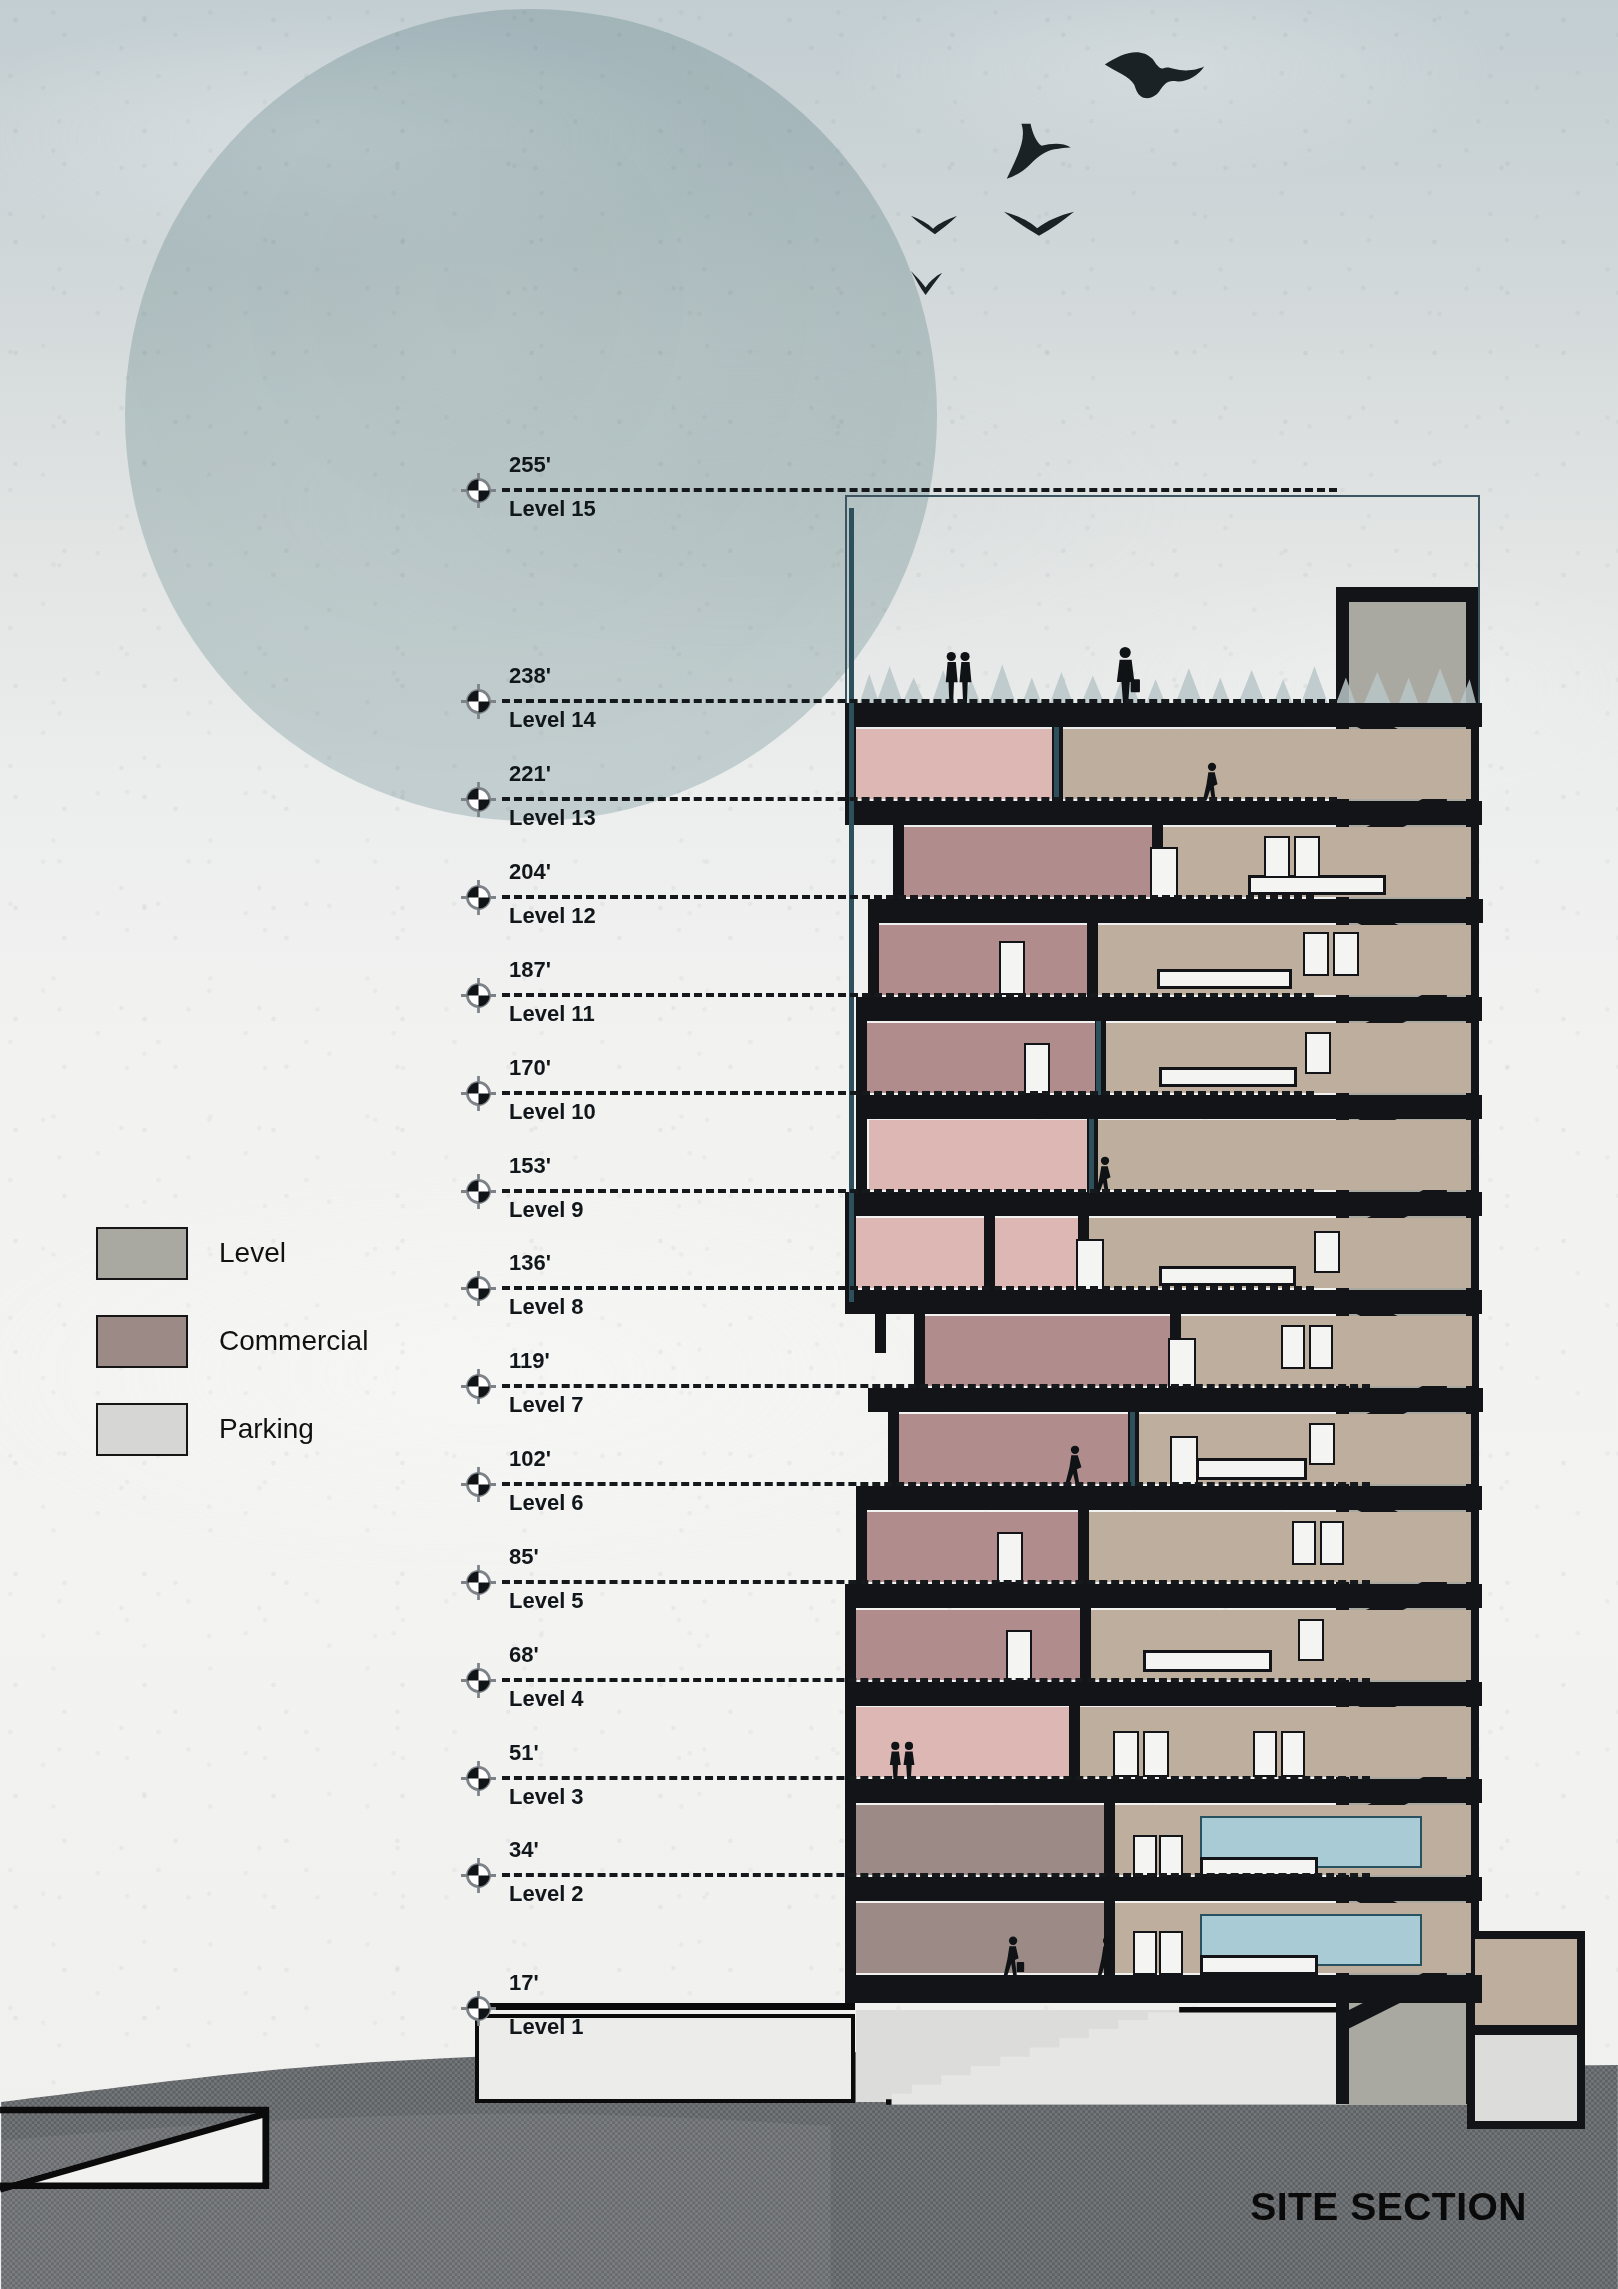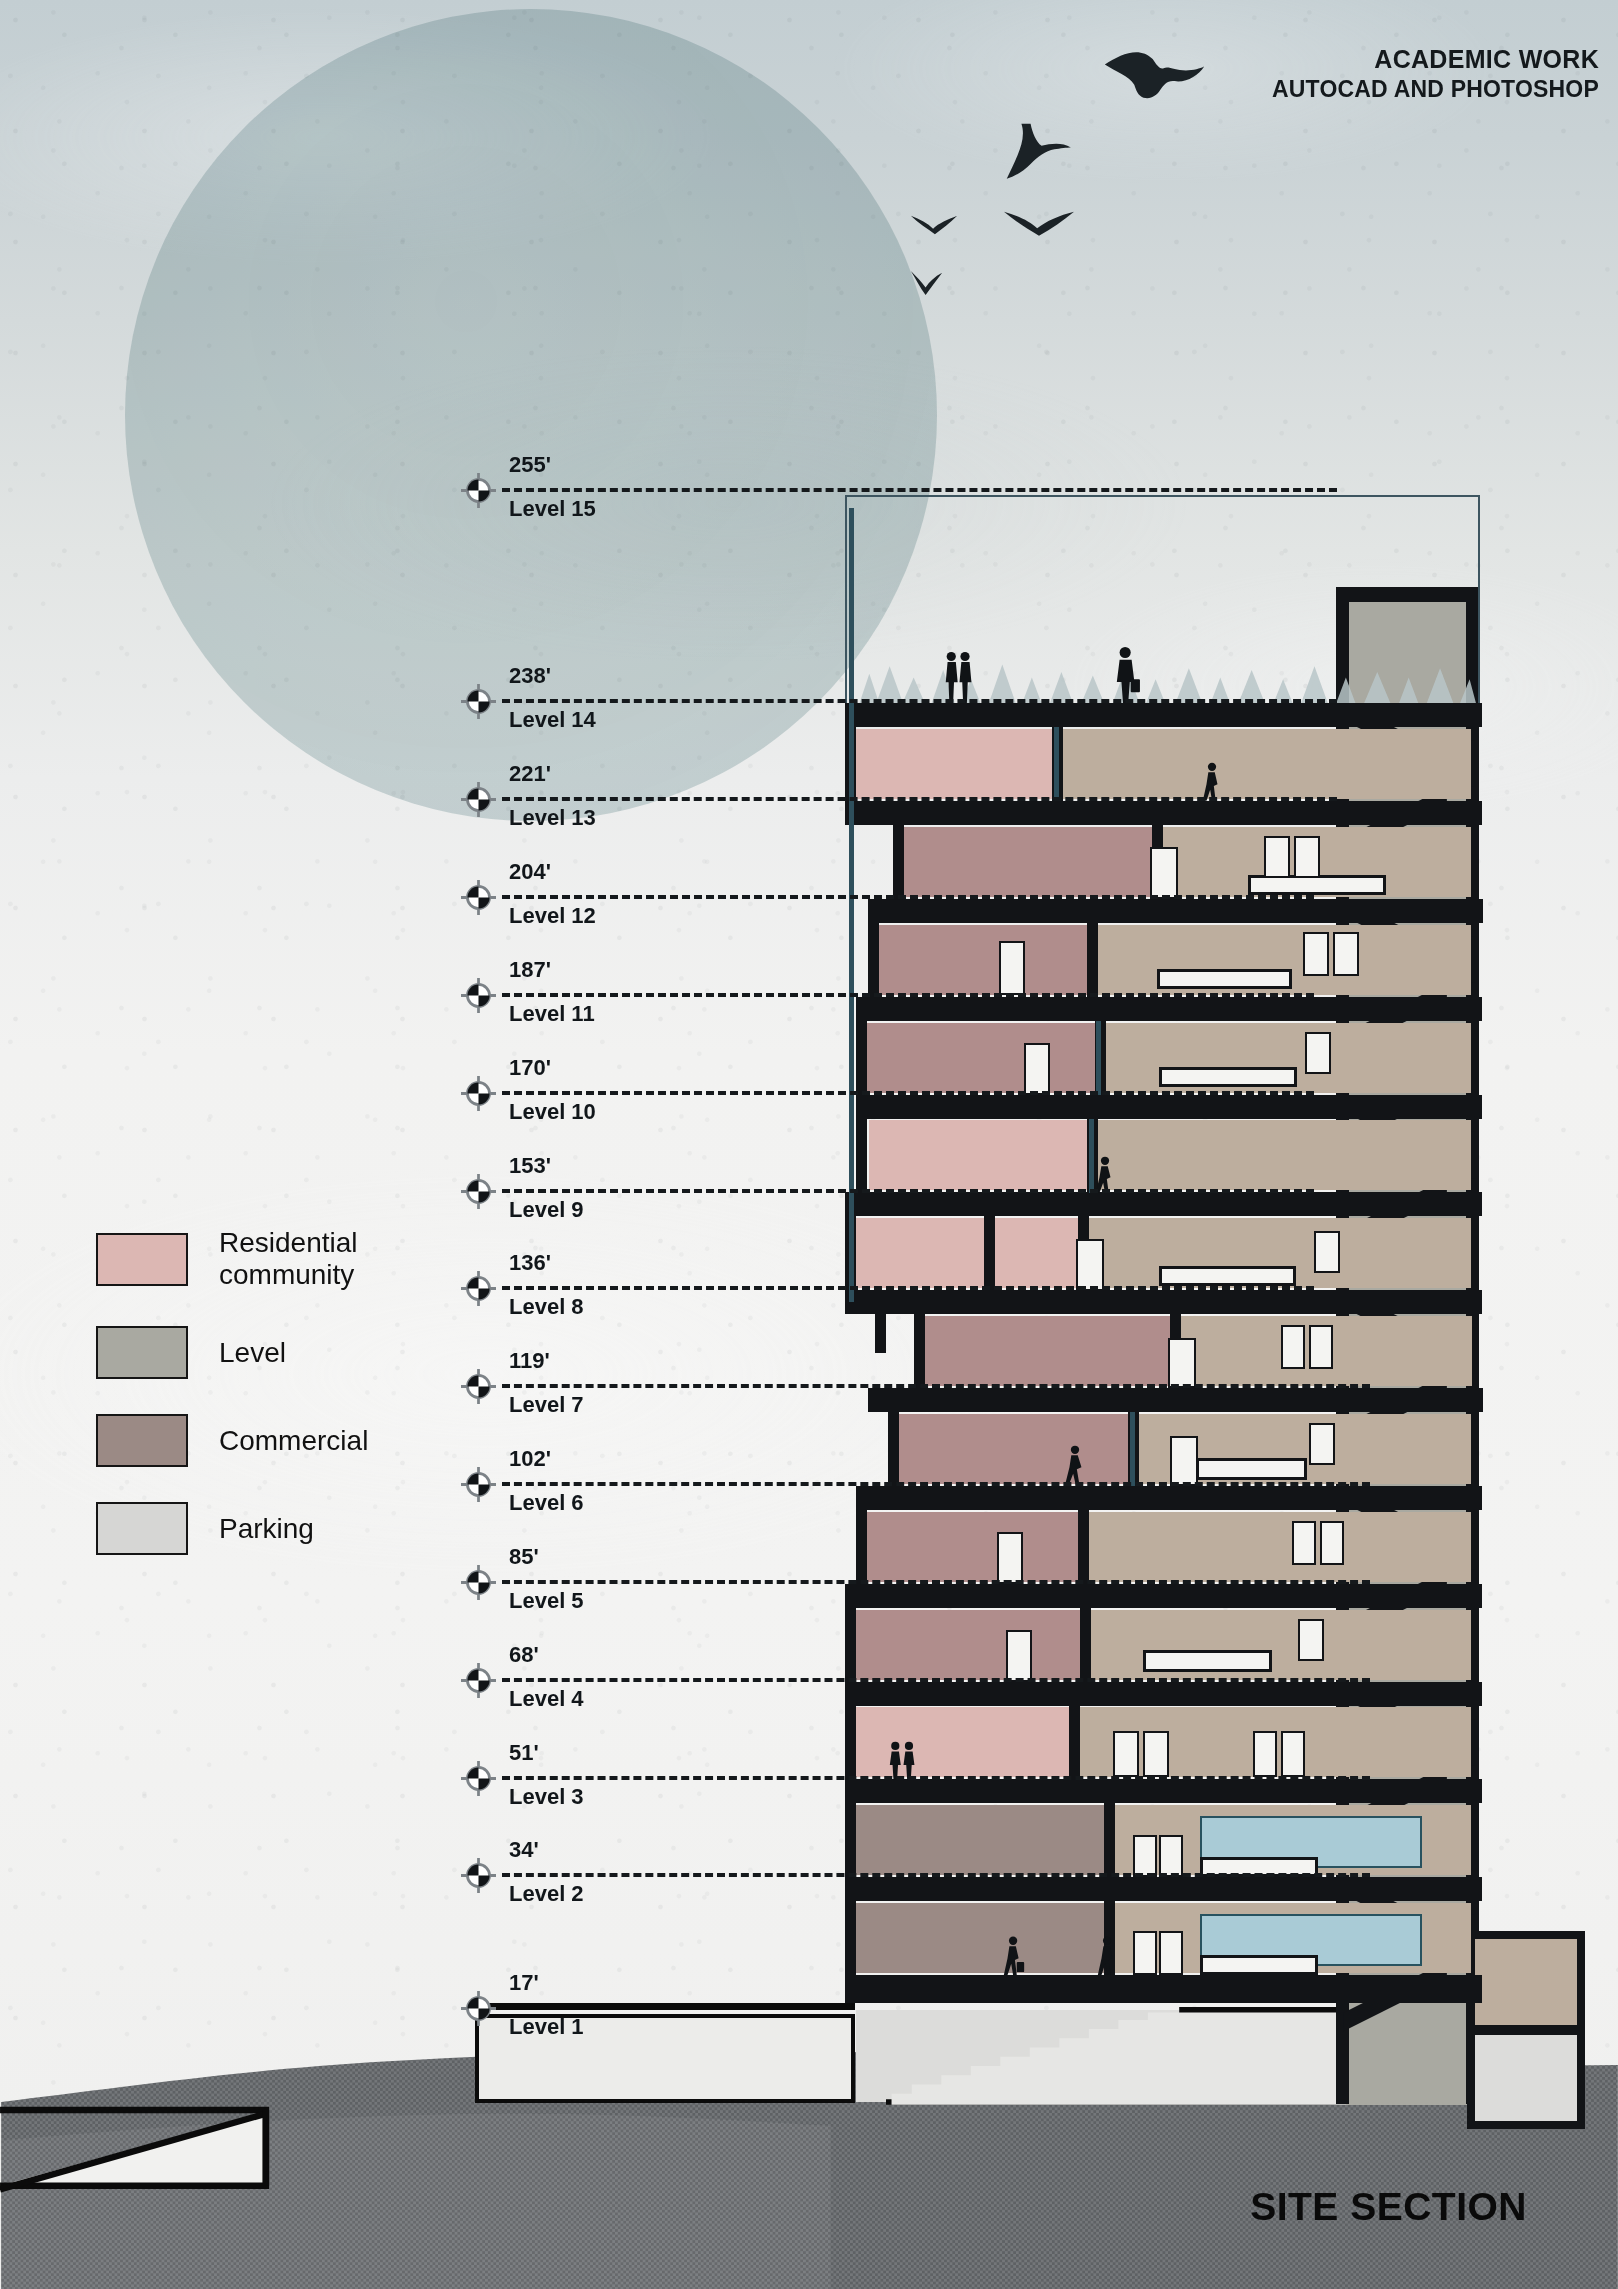"ACADEMIC WORK" div.hdr { html: <div> <div>ACADEMIC WORK</div> <div>AUTOCAD AND PHOTOSHOP</div> </div> -> none }
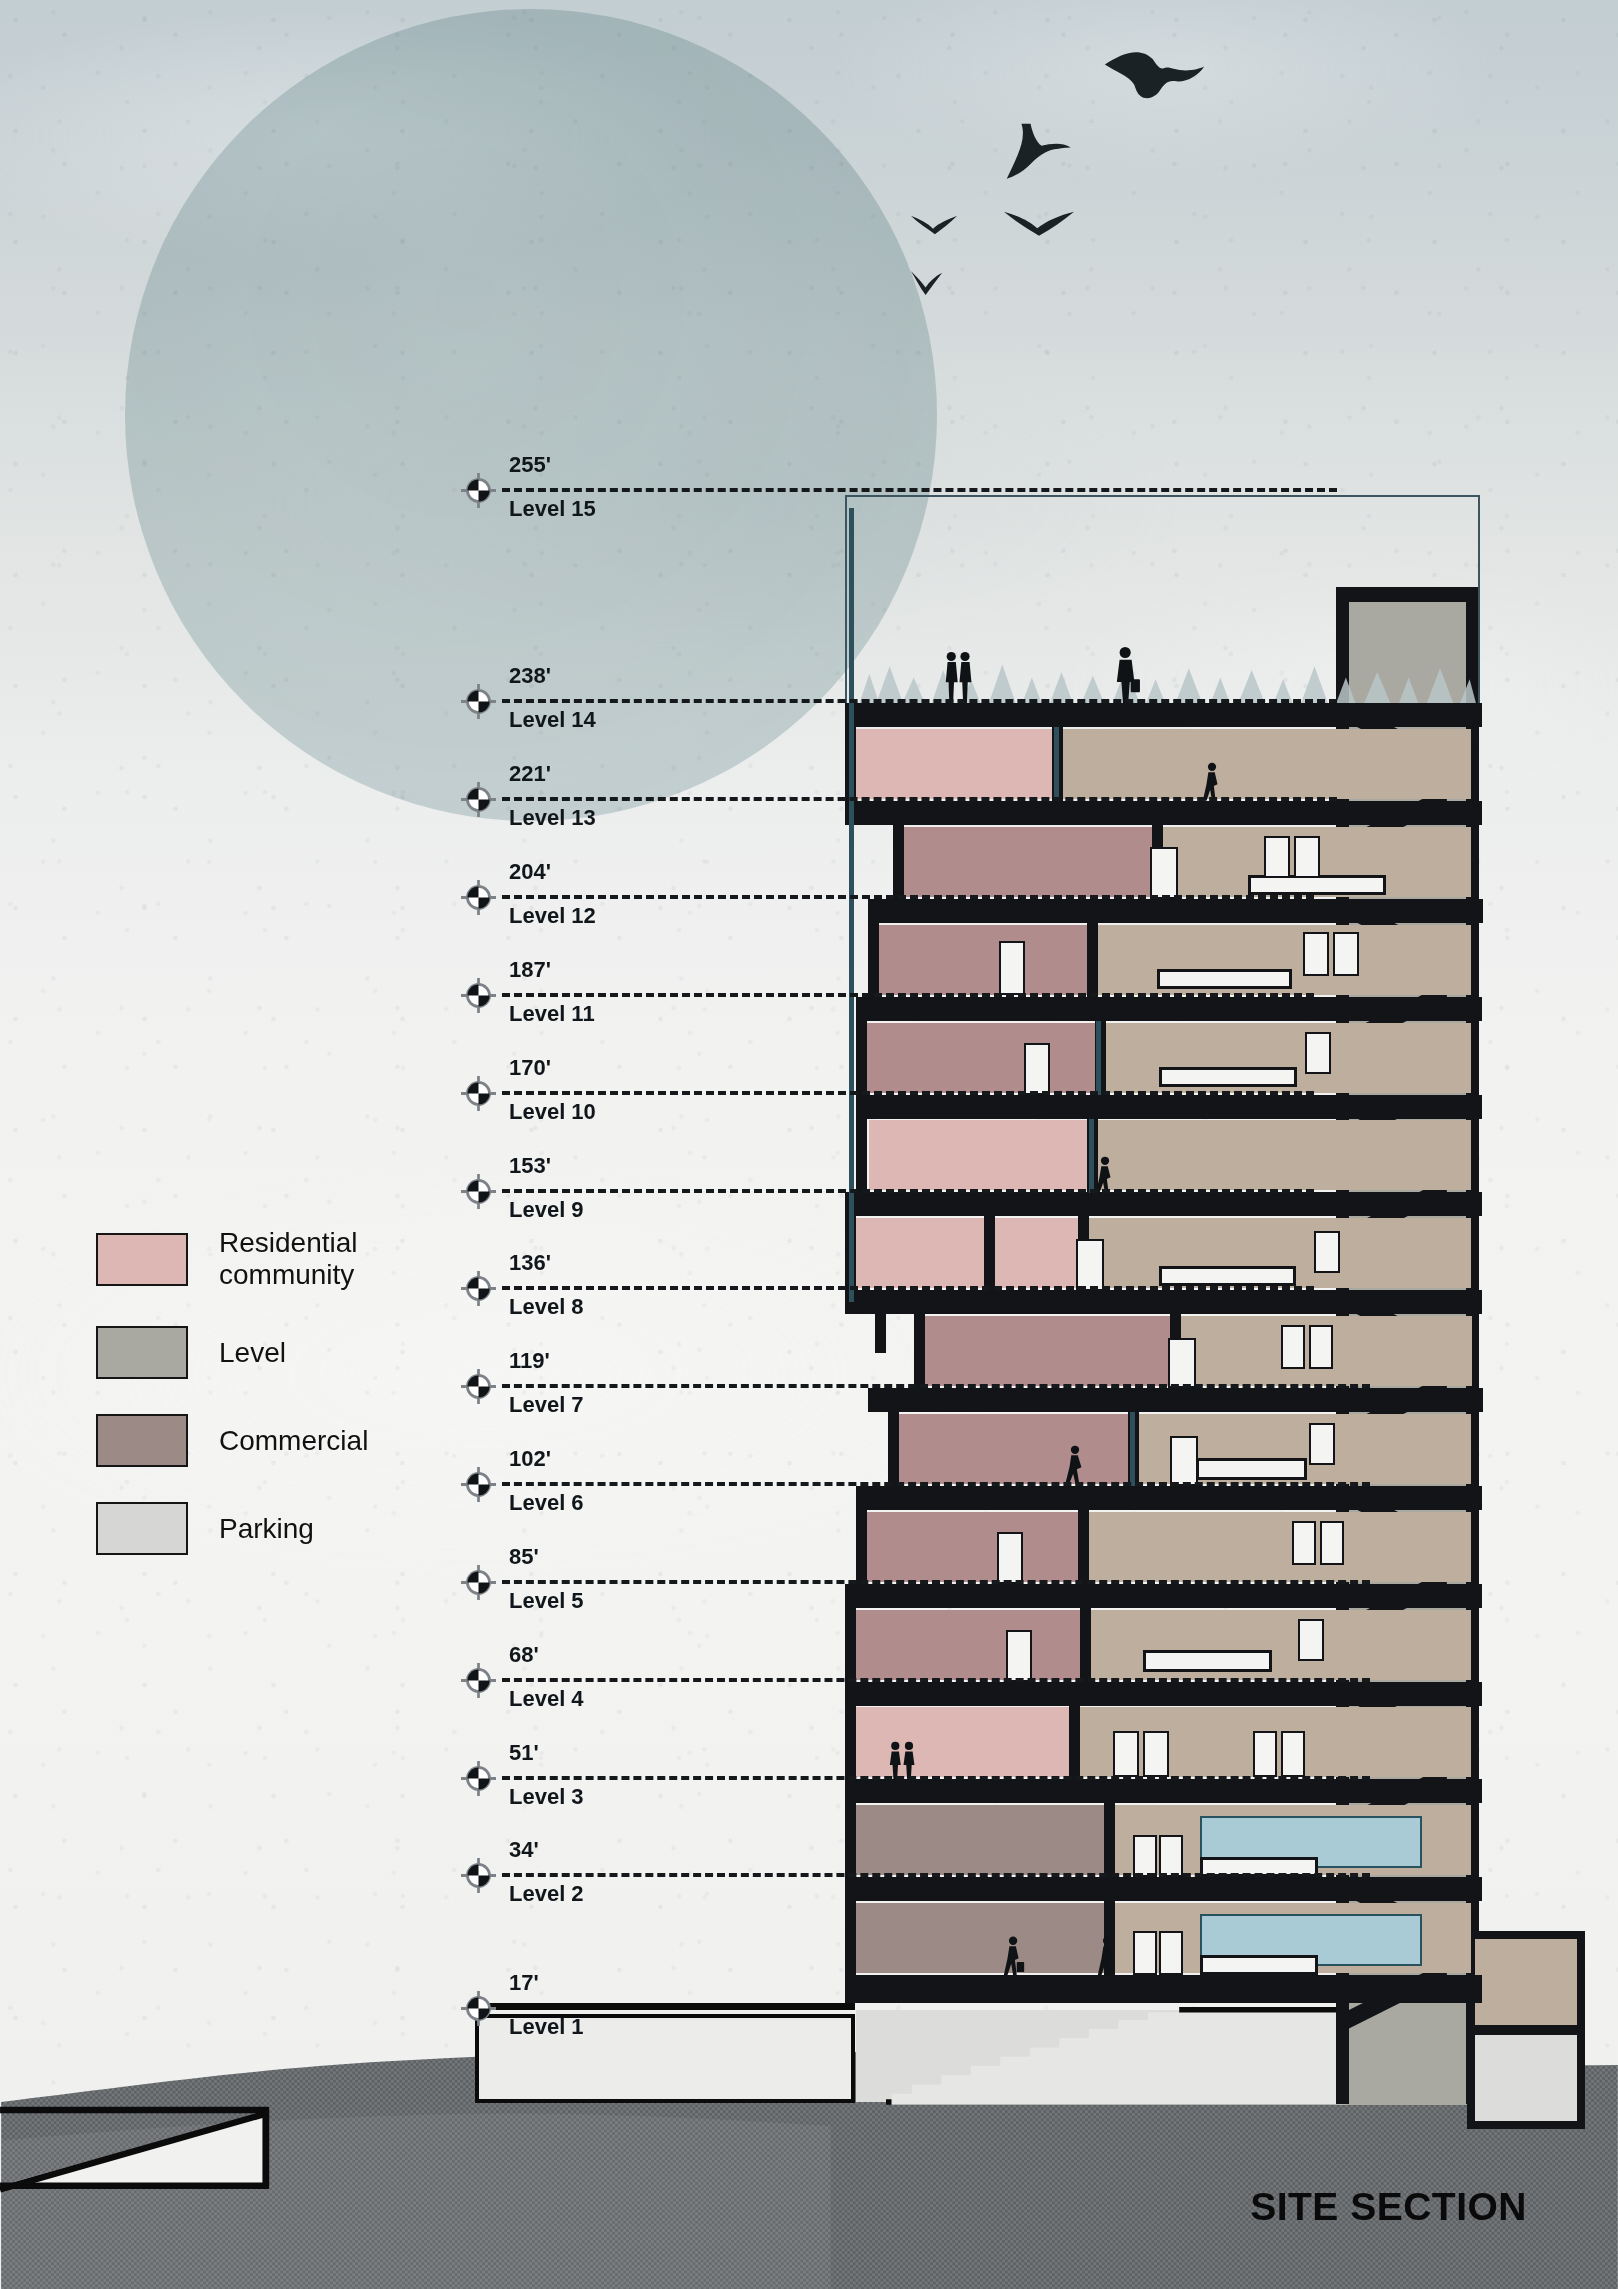"Residential community" div.leg-row { html: <div> <div></div> <div>Residential community</div> </div> -> none }
